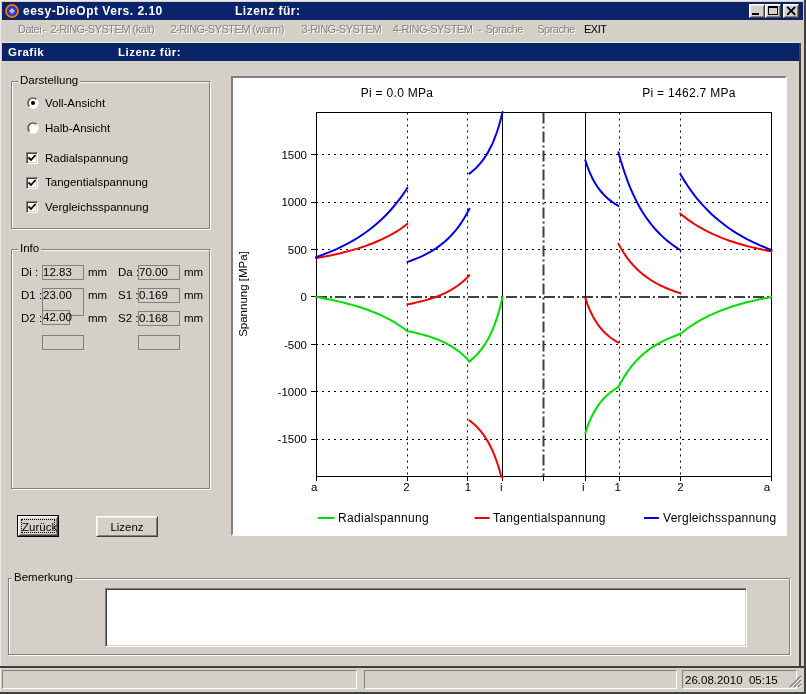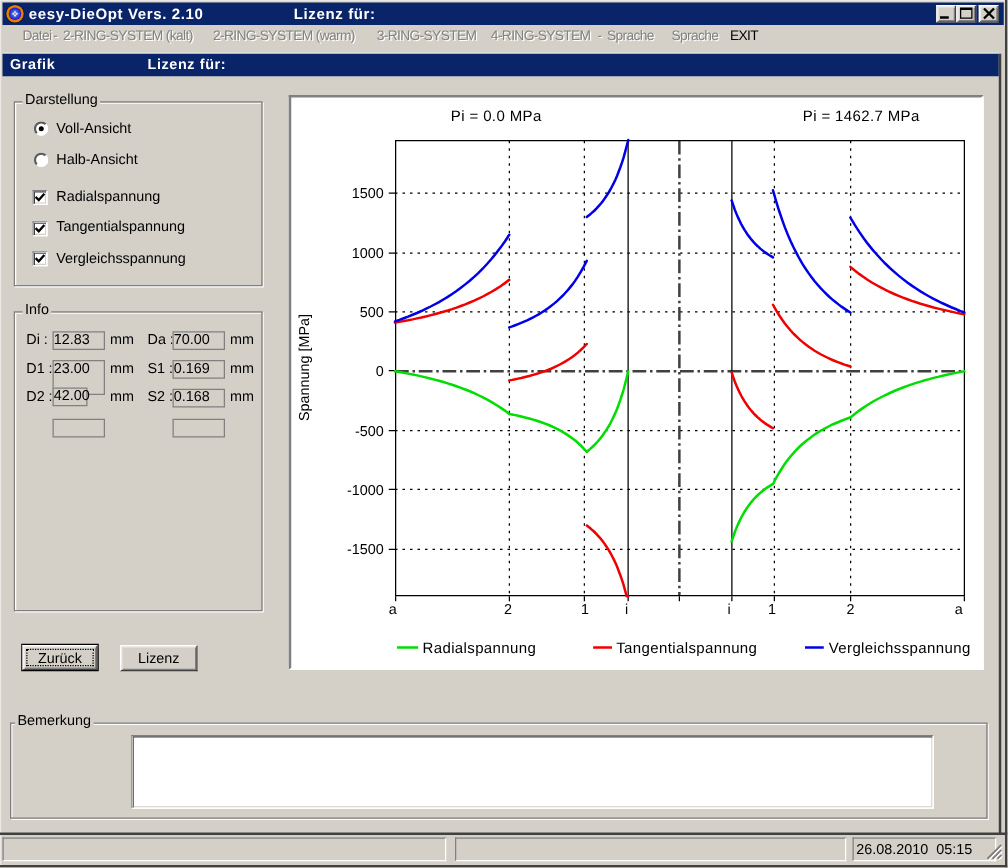"Zurück" div.abs { width: 62px -> 42px }
